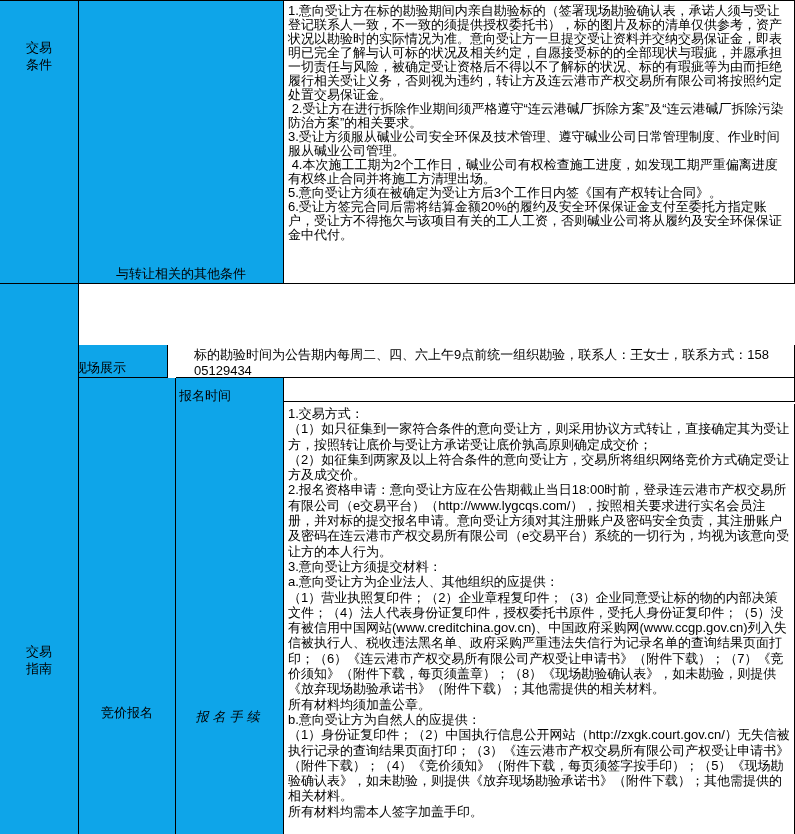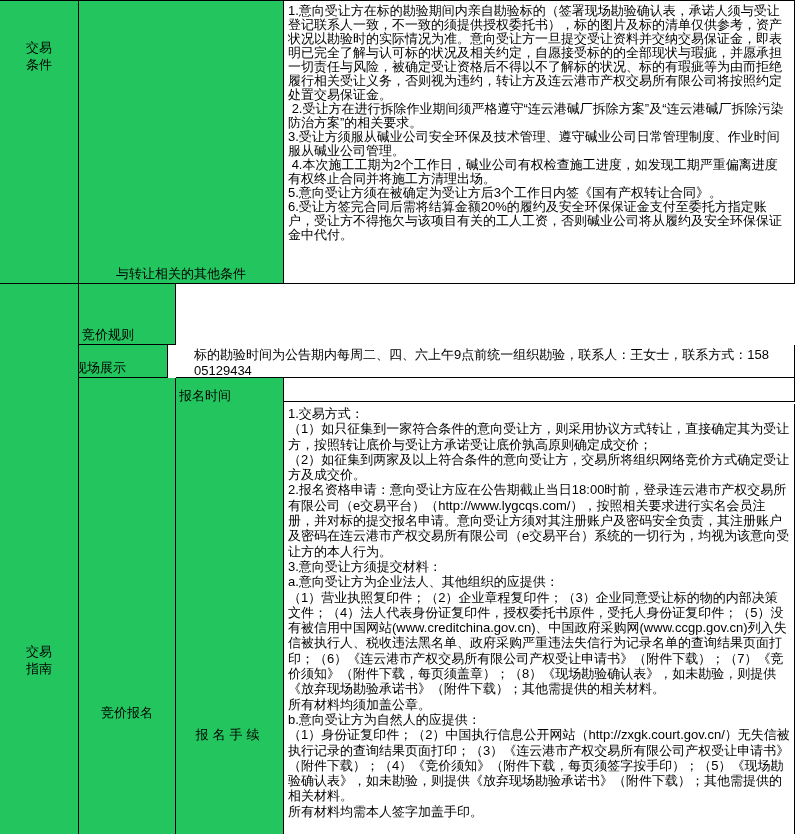"交易条件" .label-cell { background: #22c55e -> #0ea5e9 }
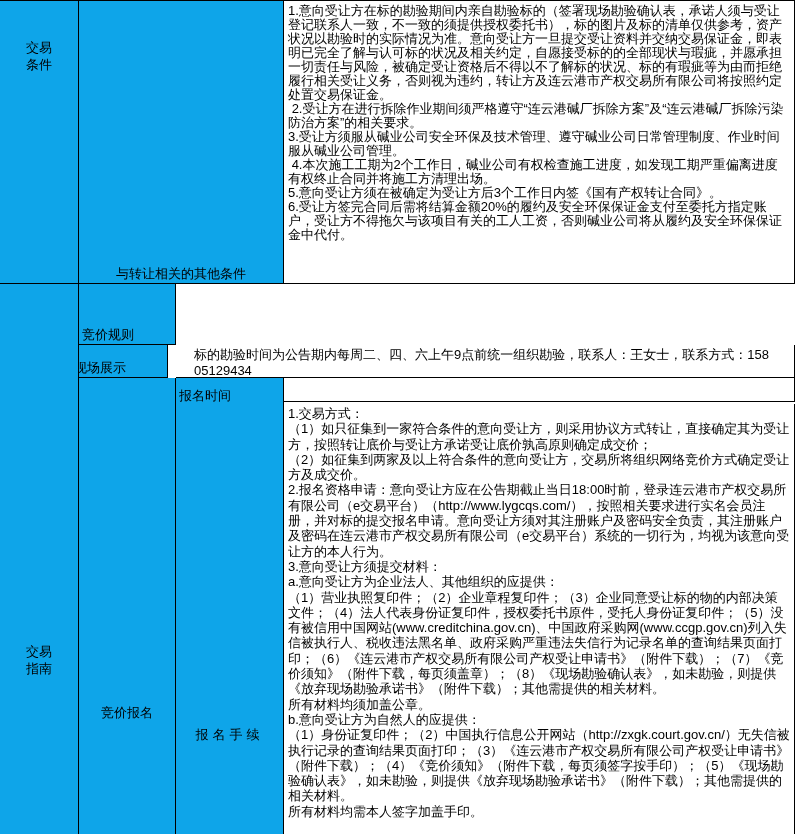"竞价规则" div.cell { html: <div> <span>竞价规则</span> </div> -> none }
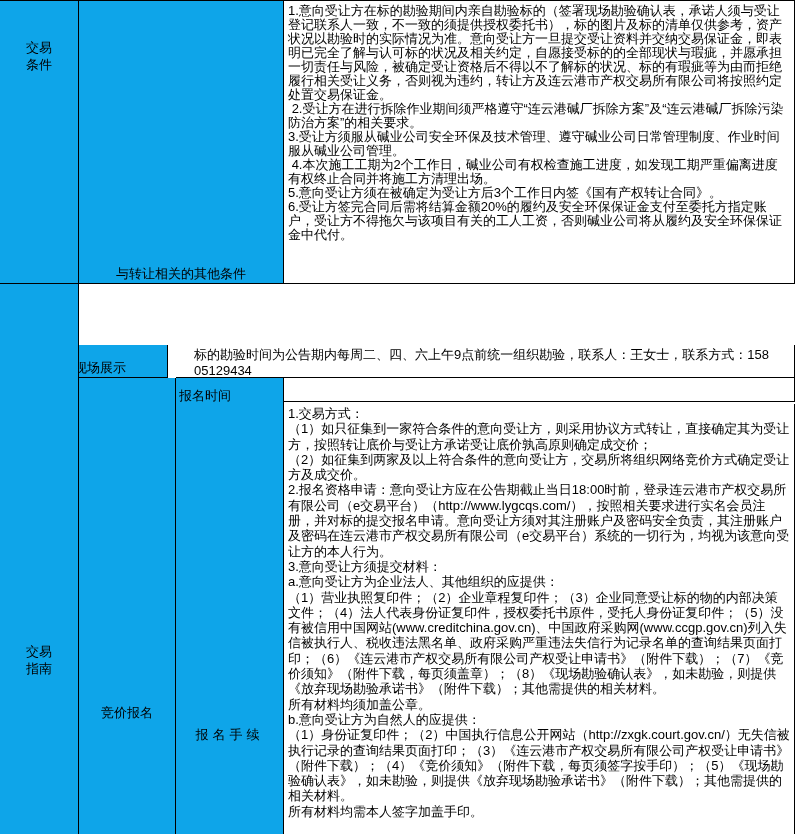"报名手续" #bmsx-label .abs-label { font-style: none -> italic; top: 324px -> 306px }
